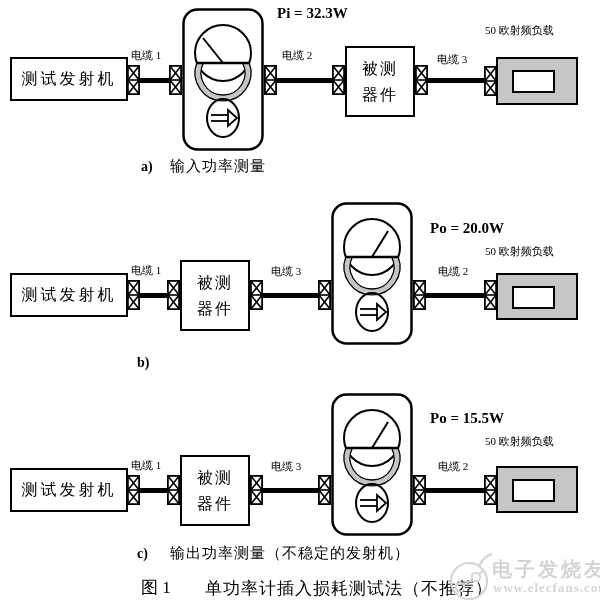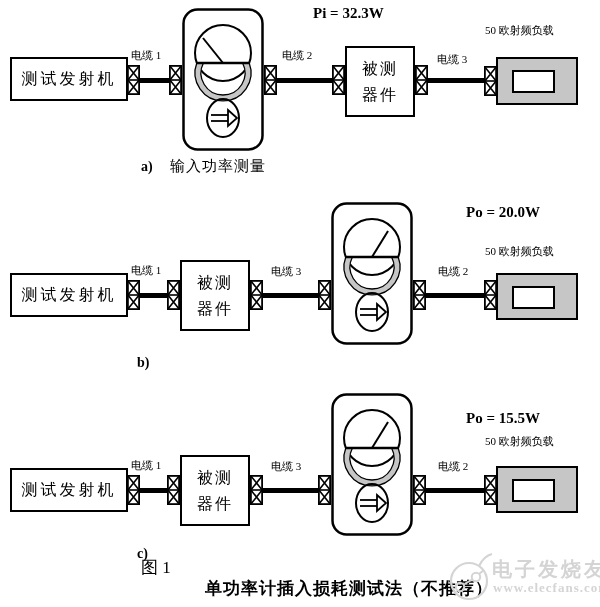"Pi = 32.3W" .pwr { margin-left: 36px -> none }
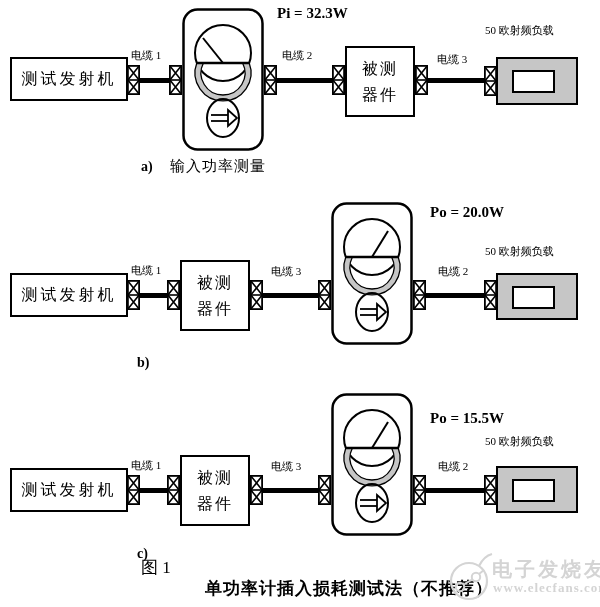"Po = 20.0W" div.pwr { top: 204px -> 220px }
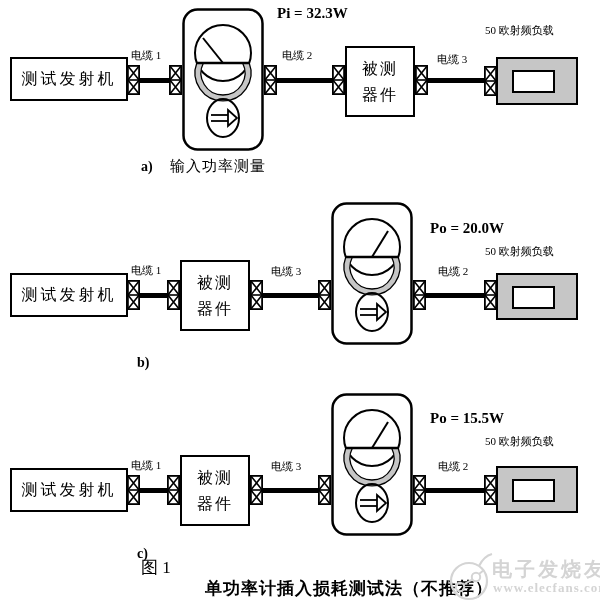"输出功率测量（不稳定的发射机）" div.cap-text { html: none -> <div>输出功率测量（不稳定的发射机）</div> }
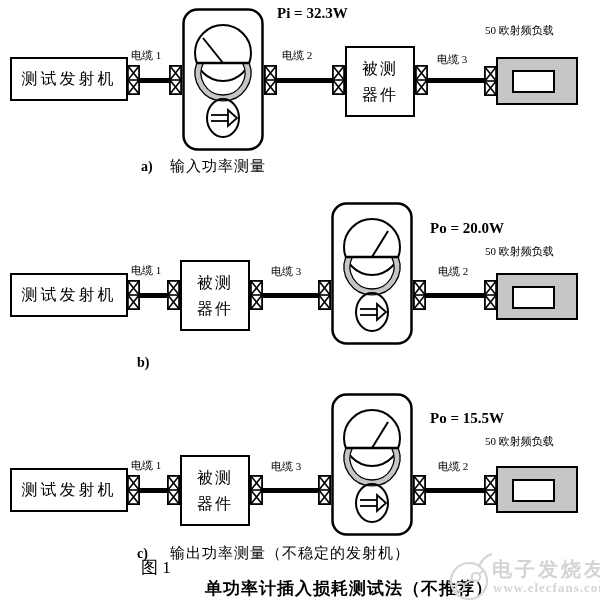"图 1" div.fig-label { top: 556px -> 576px }
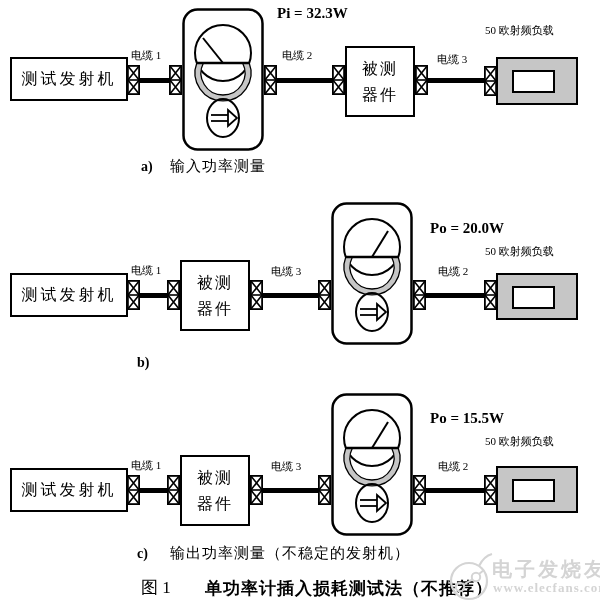"单功率计插入损耗测试法（不推荐）" div.fig-text { font-weight: bold -> none }
